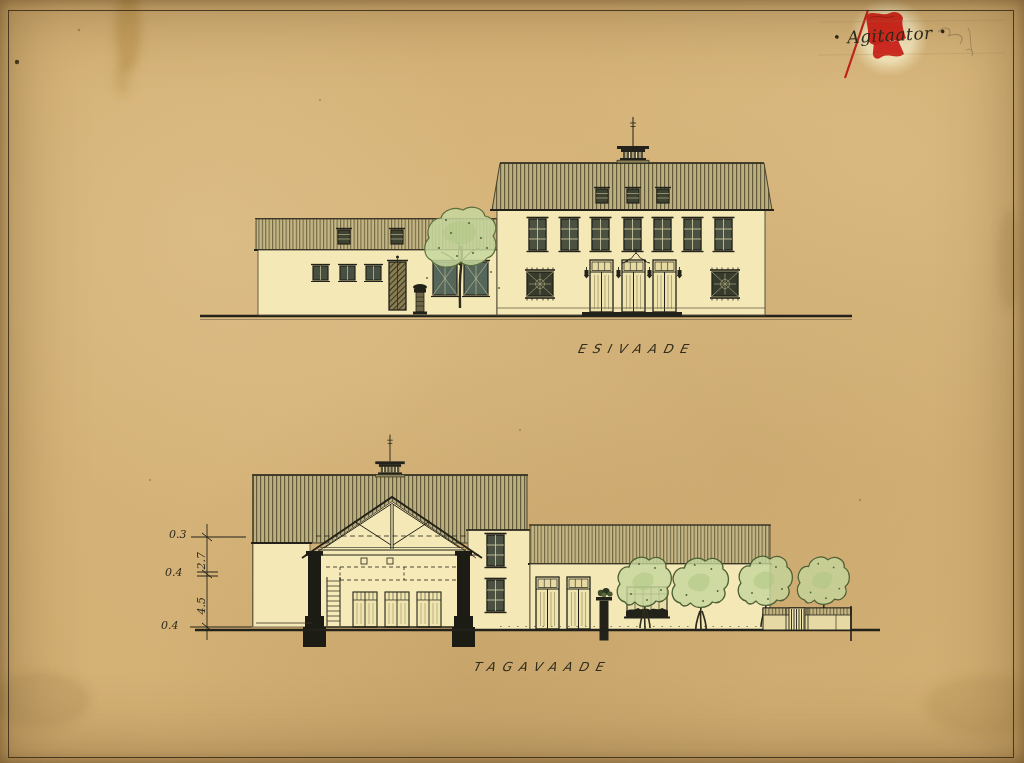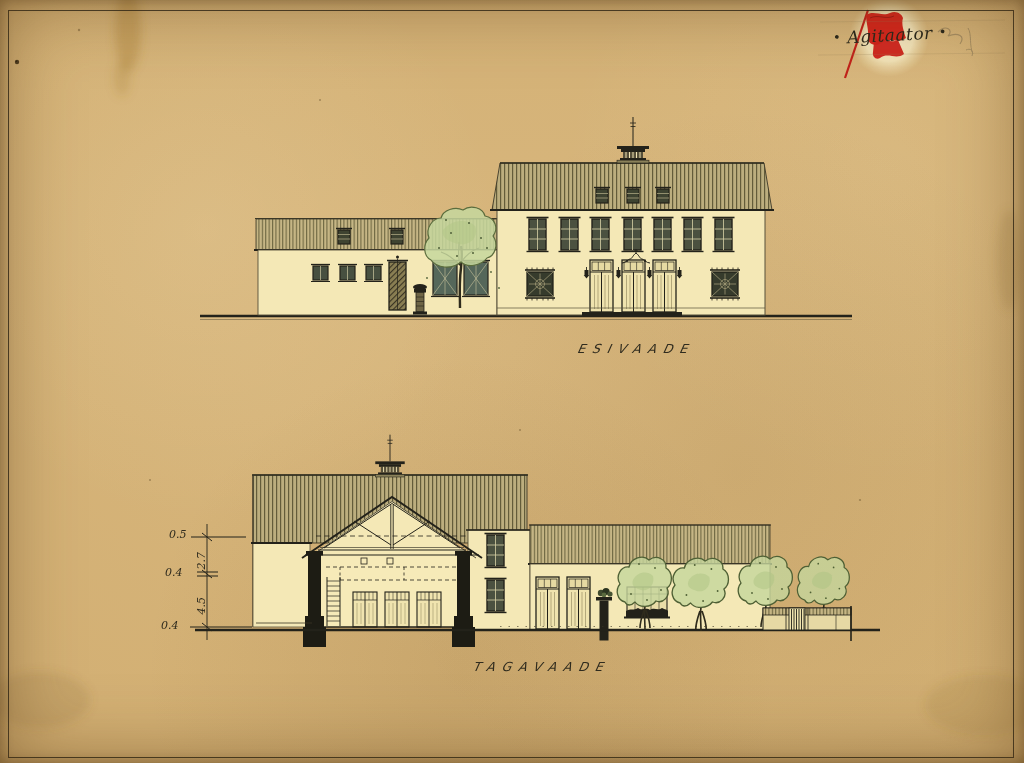"0.5" span.dim { text: 0.5 -> 0.3 }
